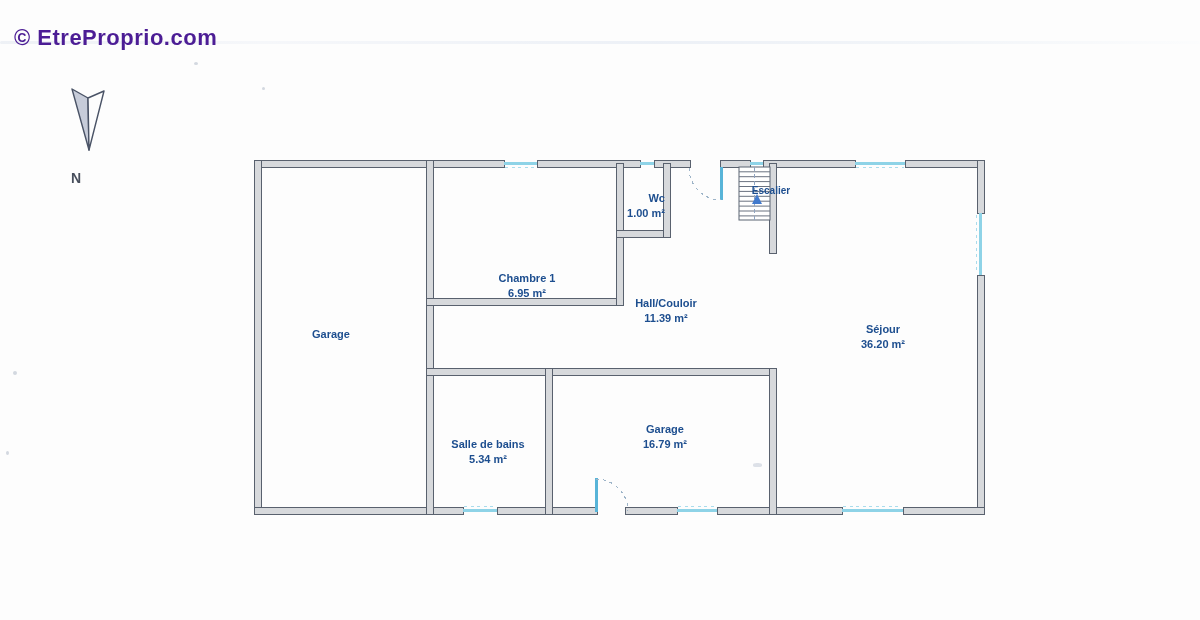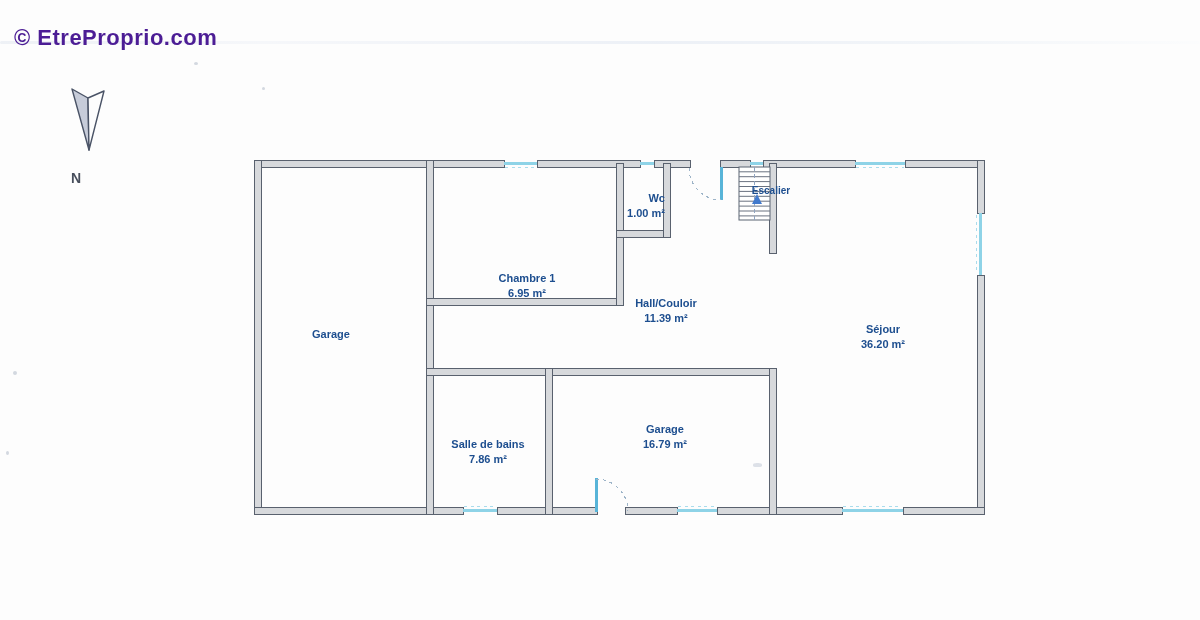"7.86 m²" span.area { text: 7.86 -> 5.34 }
